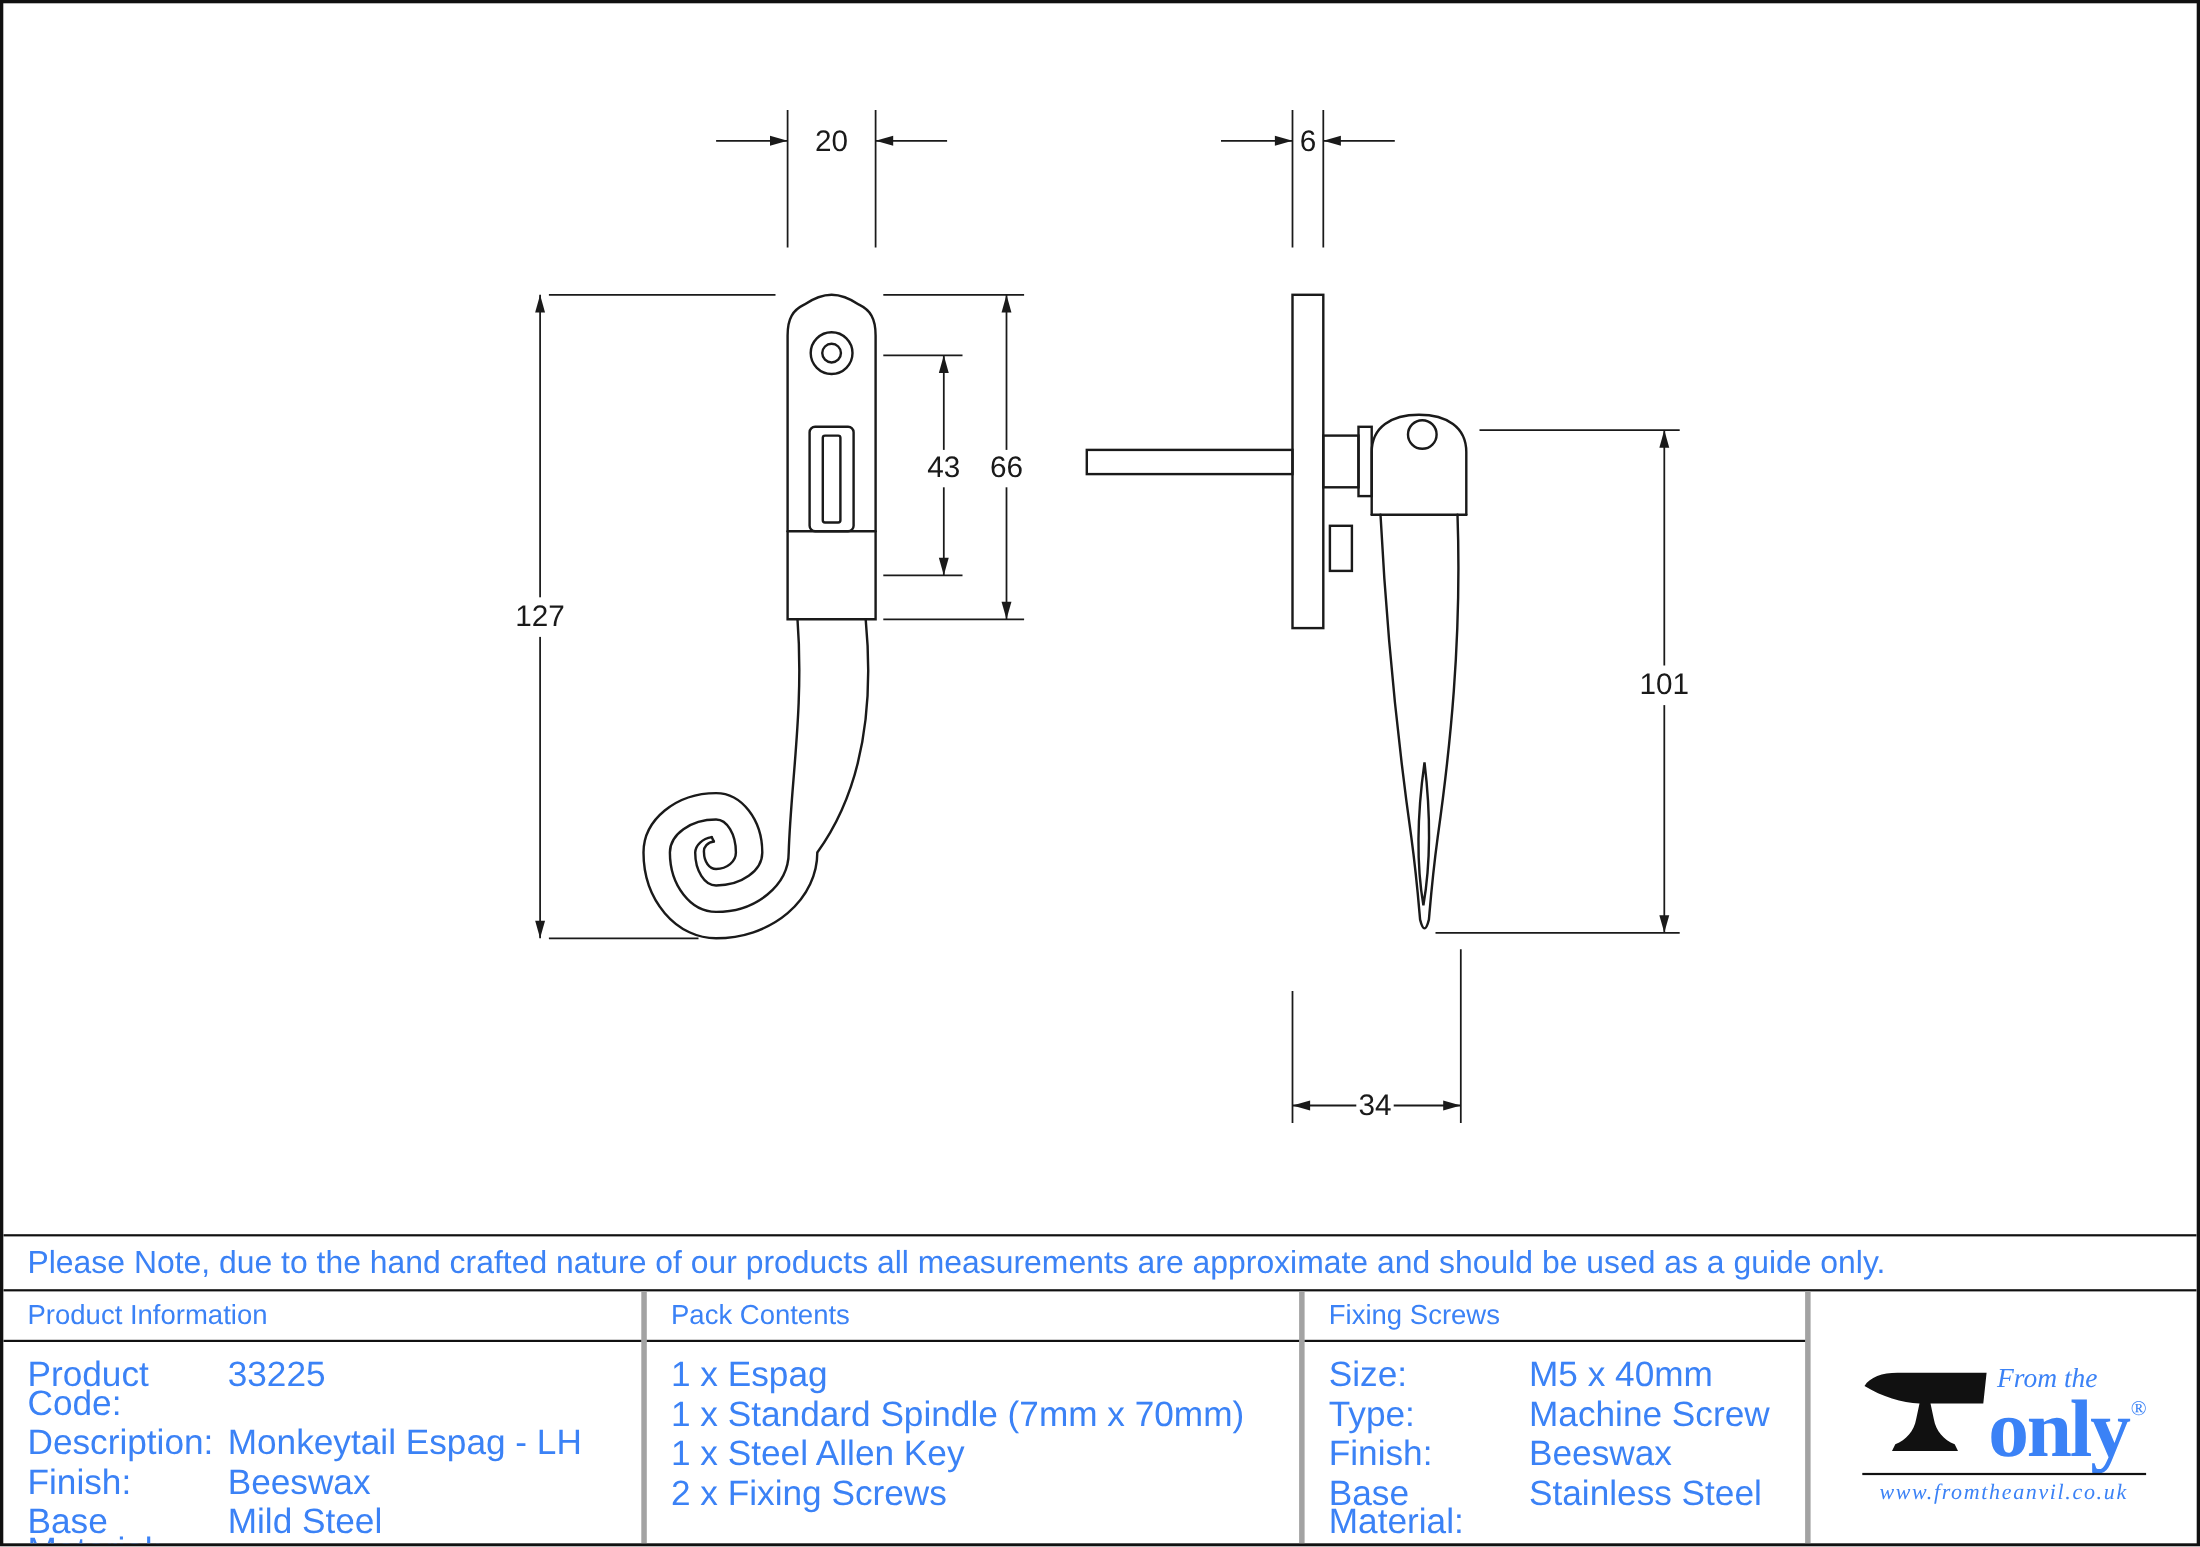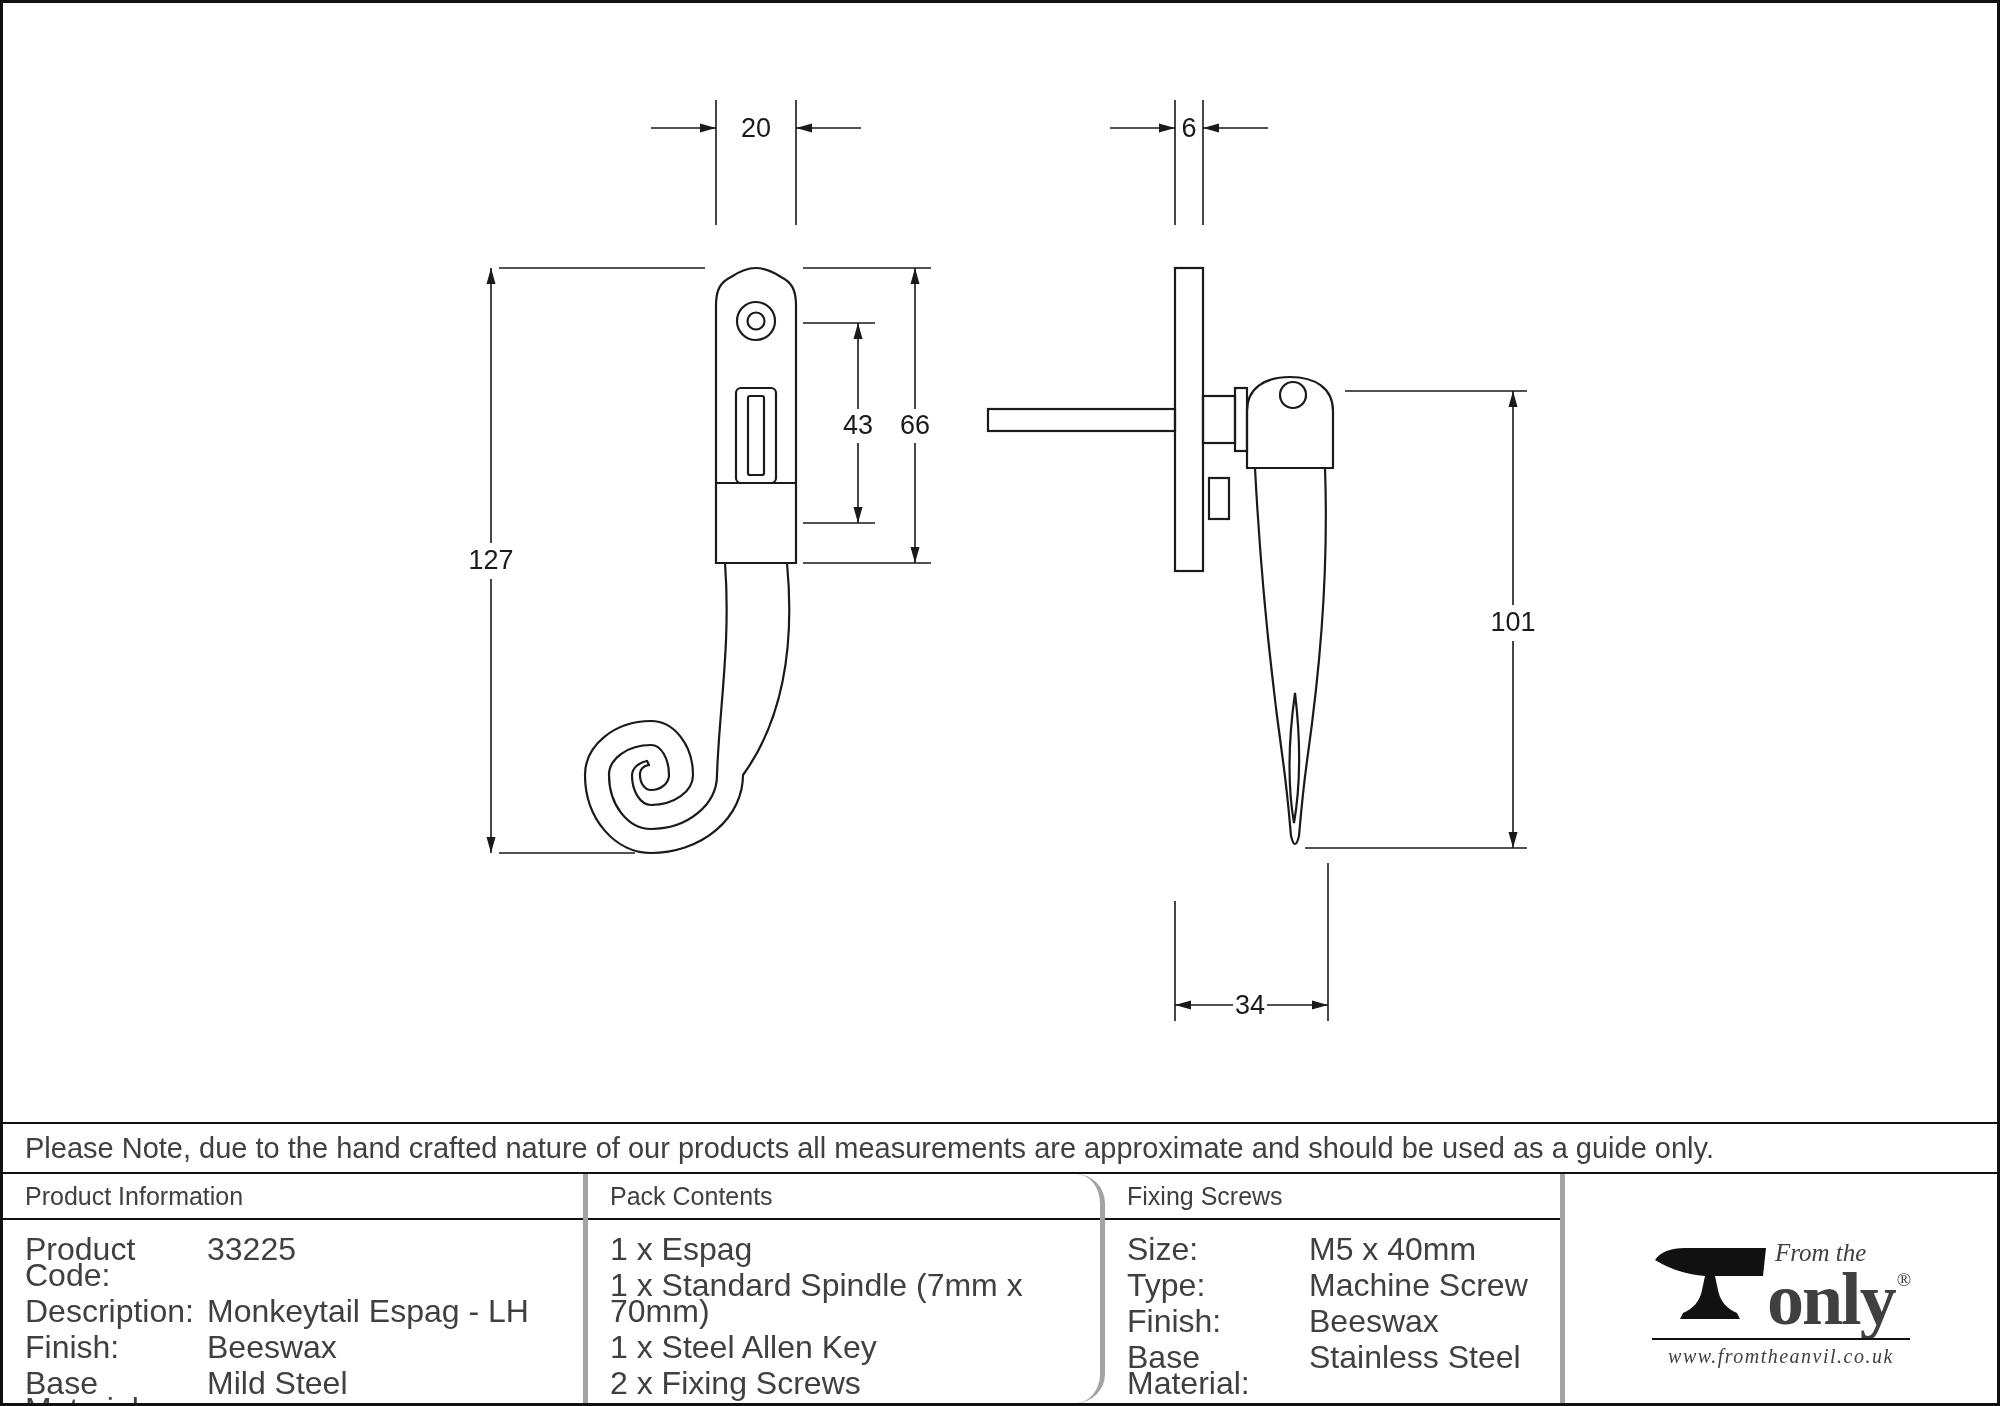"20" .page { color: #404040 -> #3b82f6 }
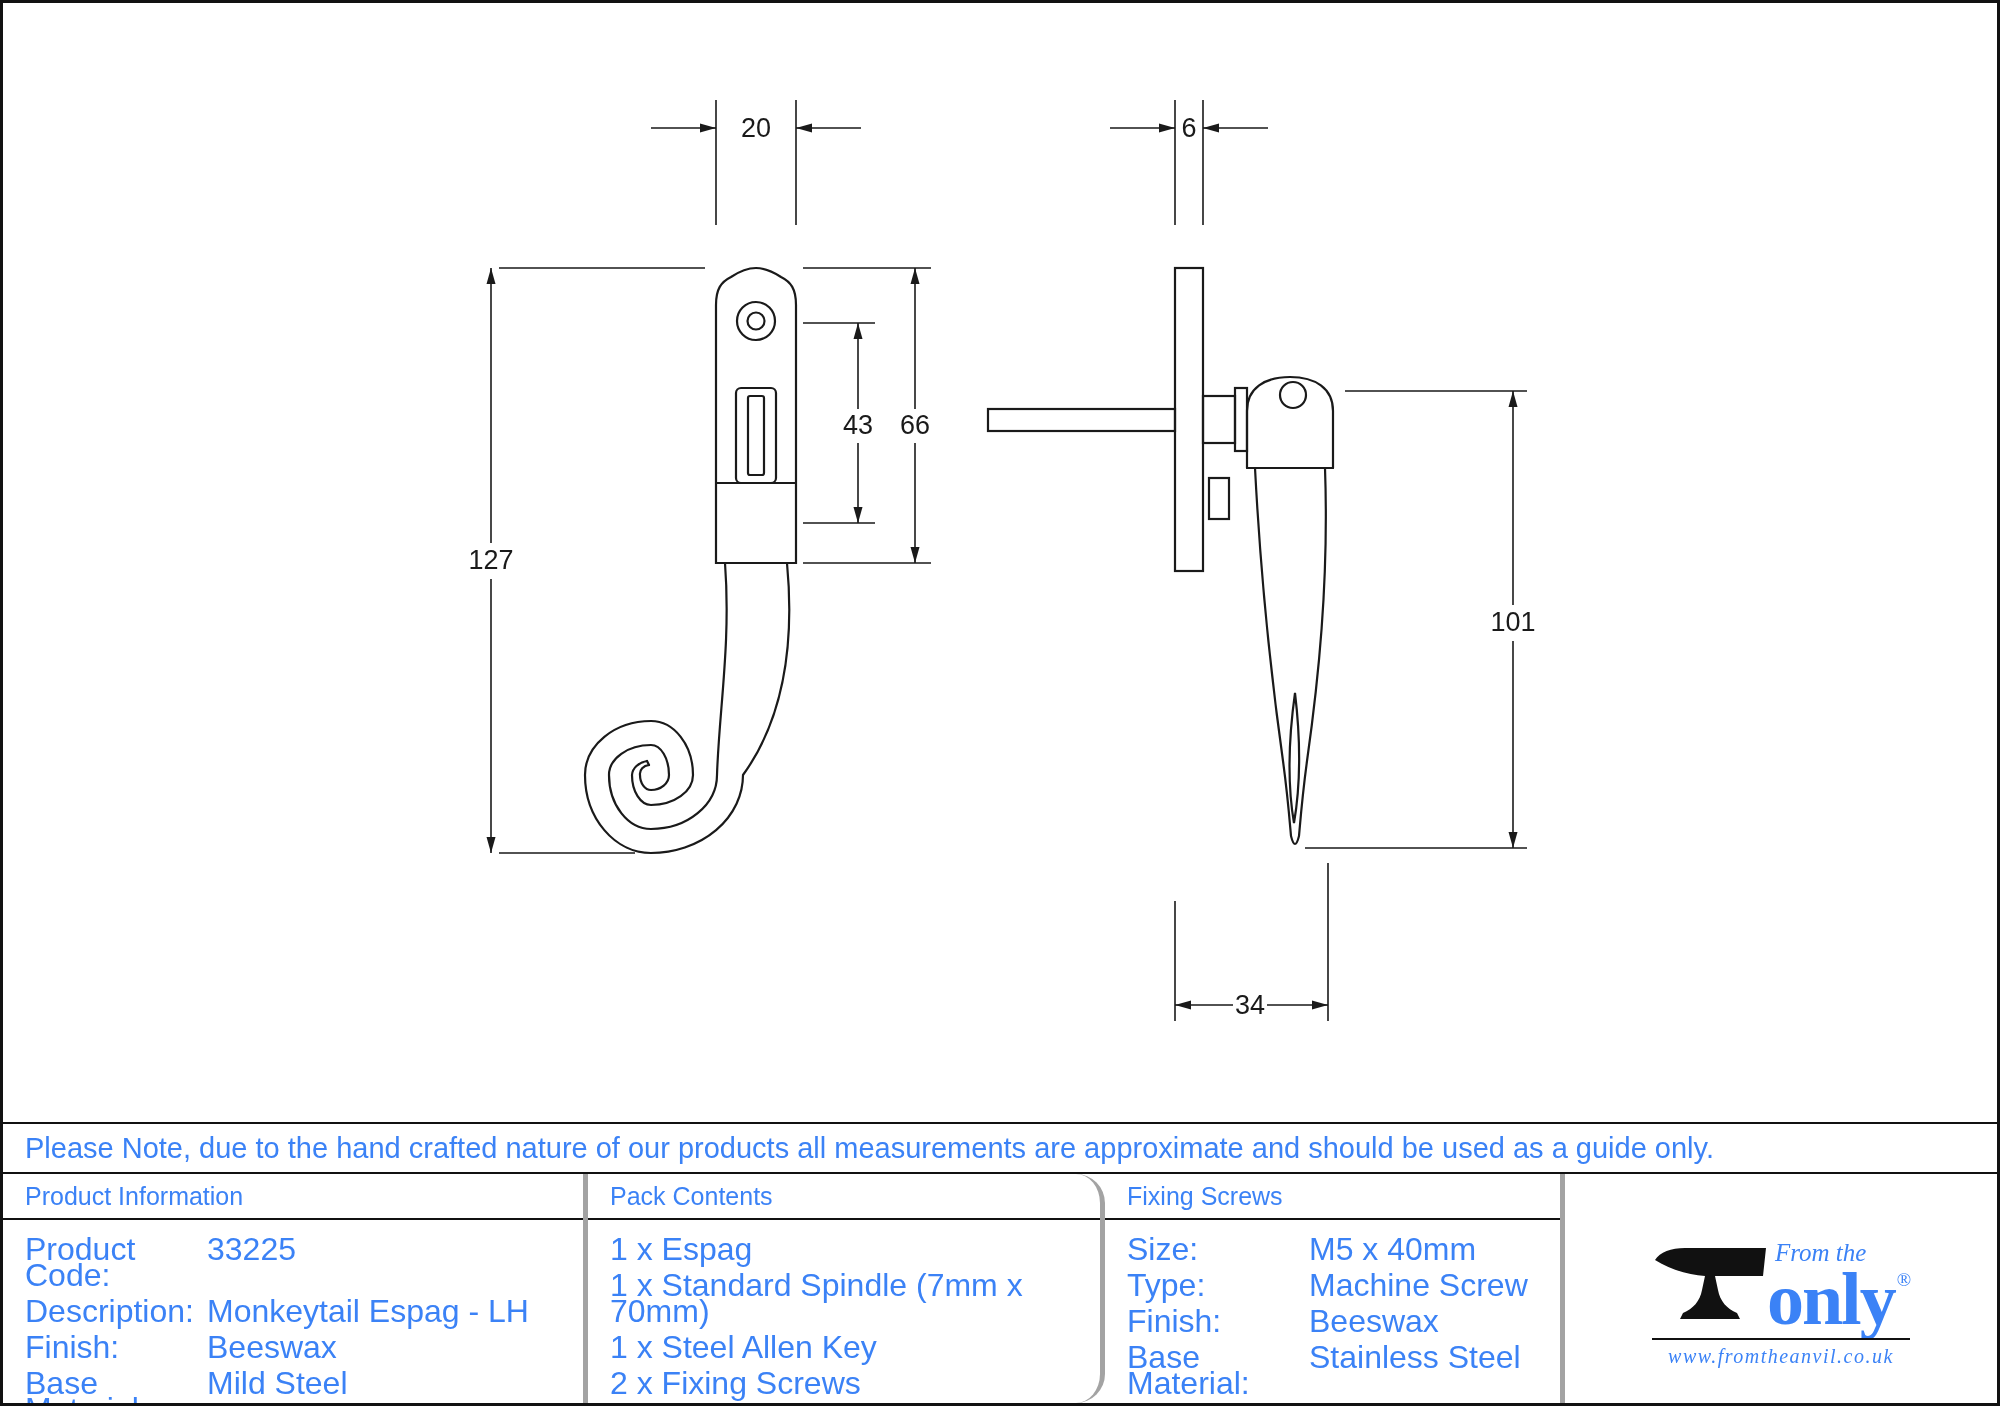"Pack Contents" .col-pack { border-radius: 29px -> none; width: 517px -> 598px }
